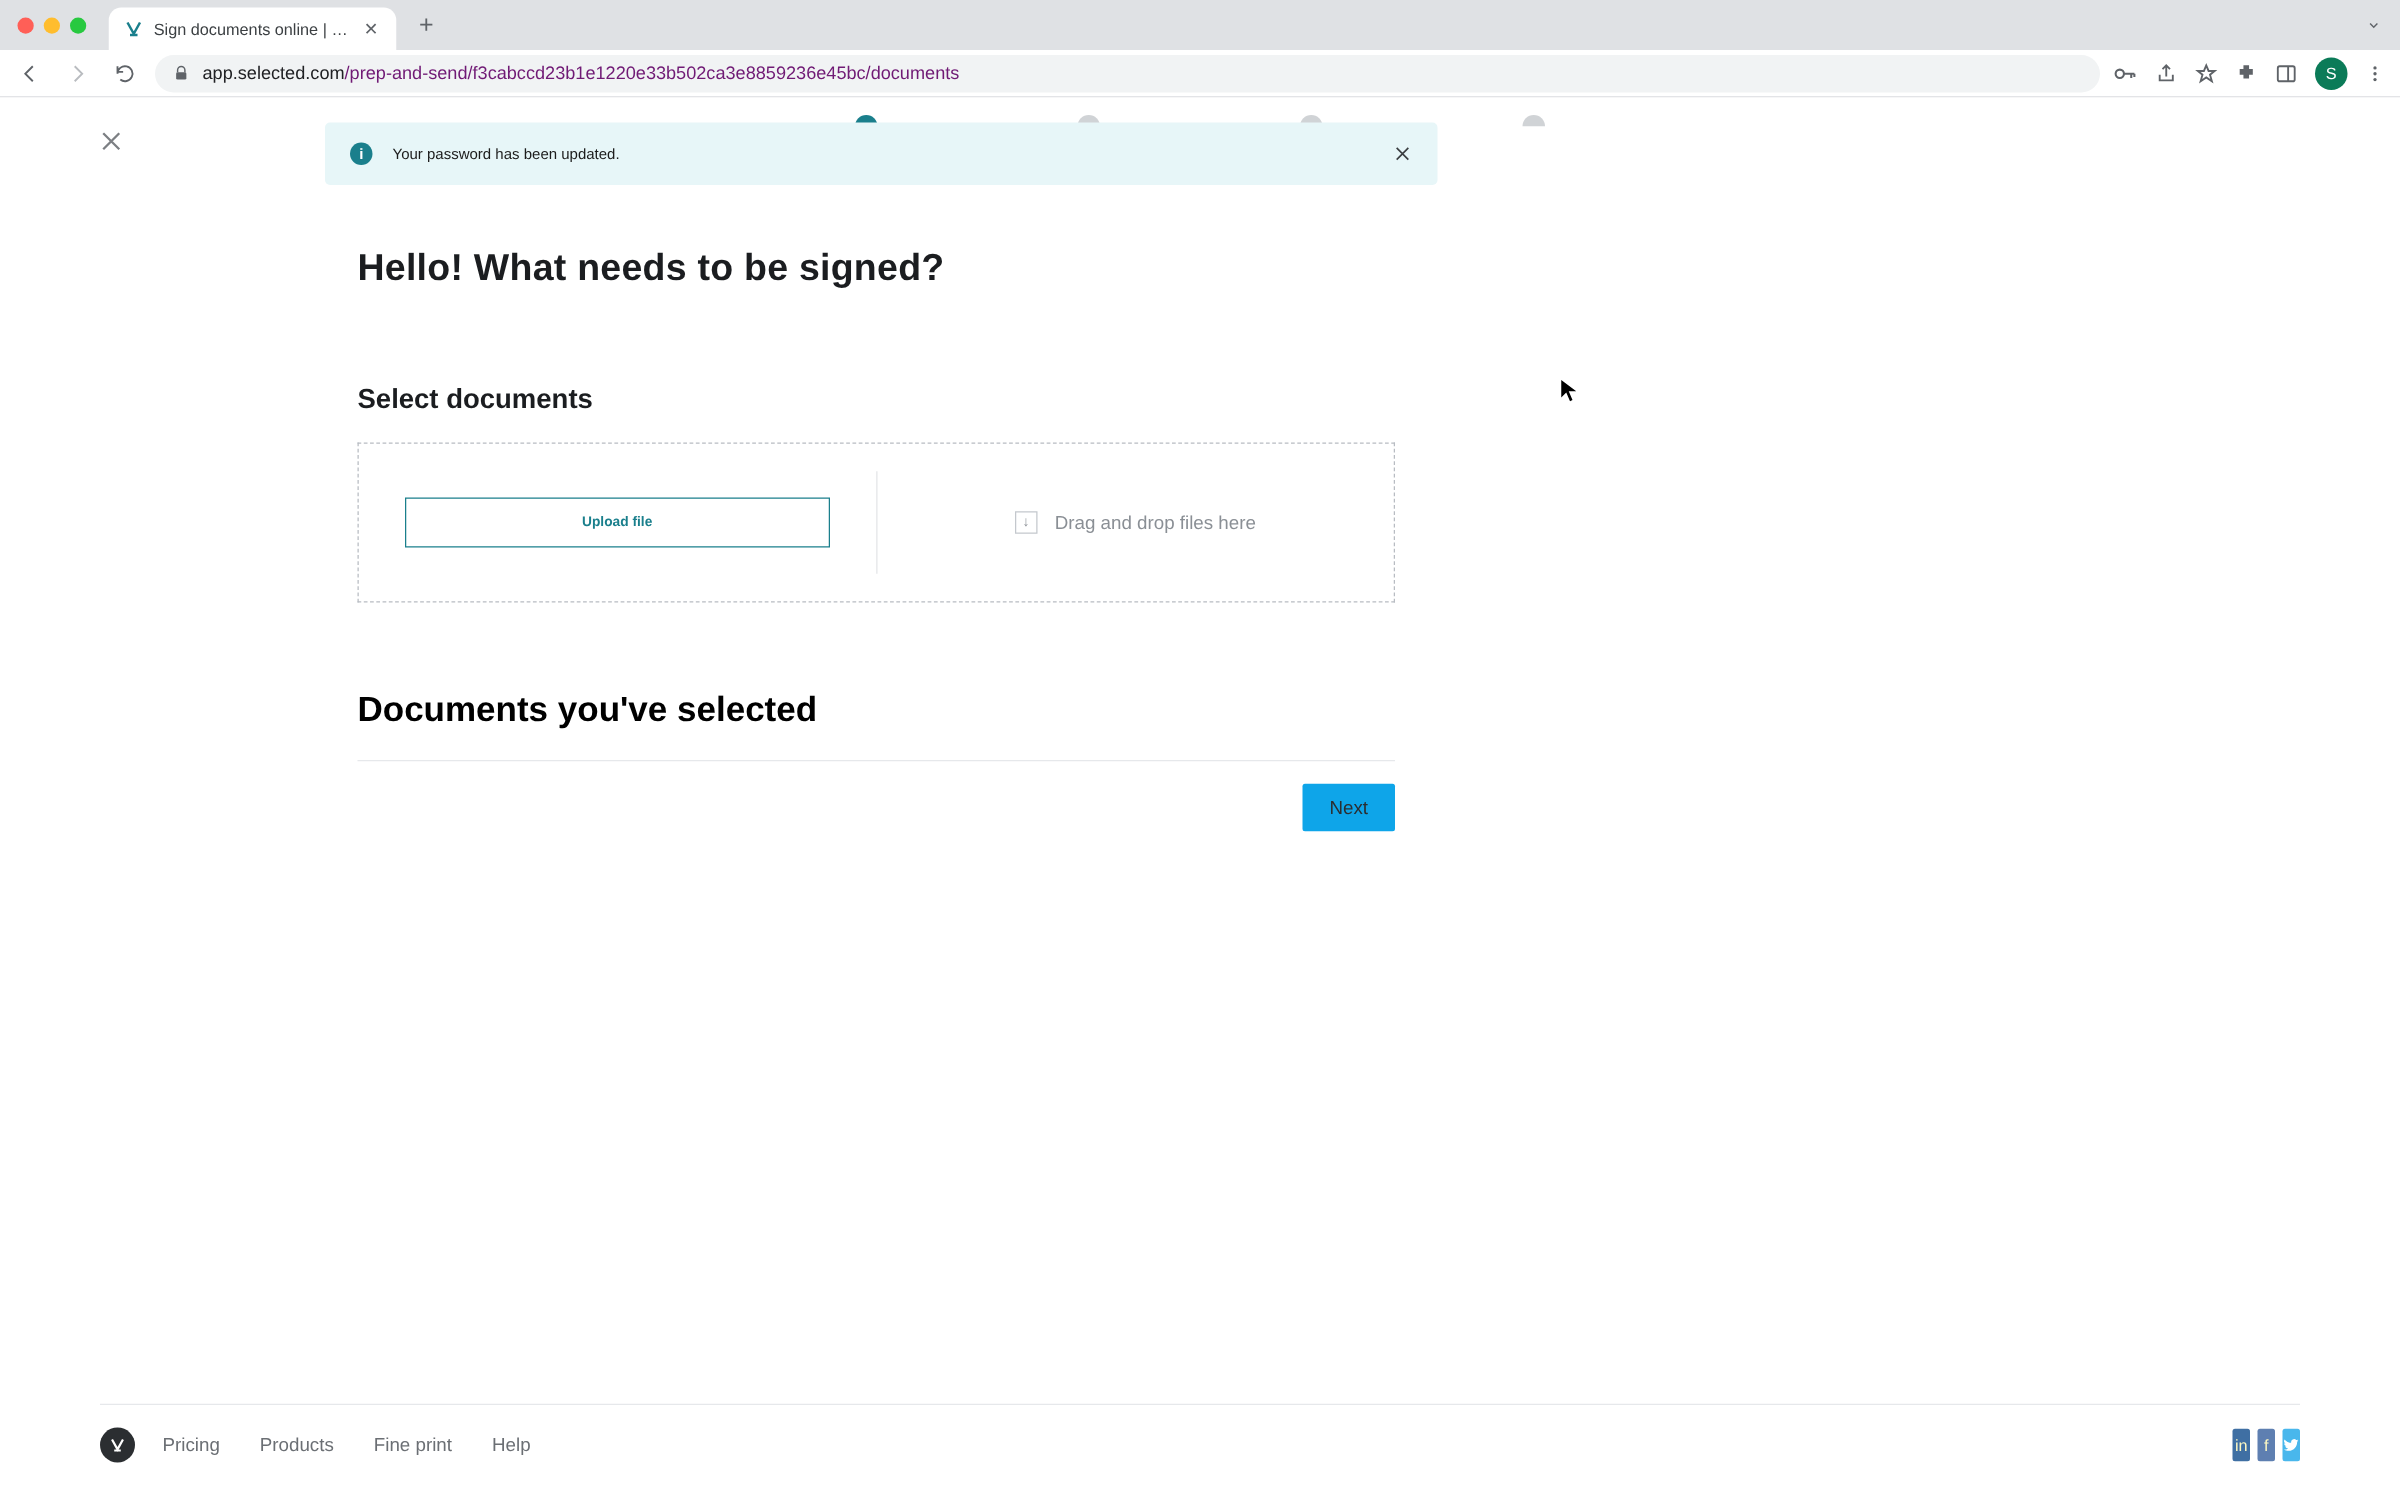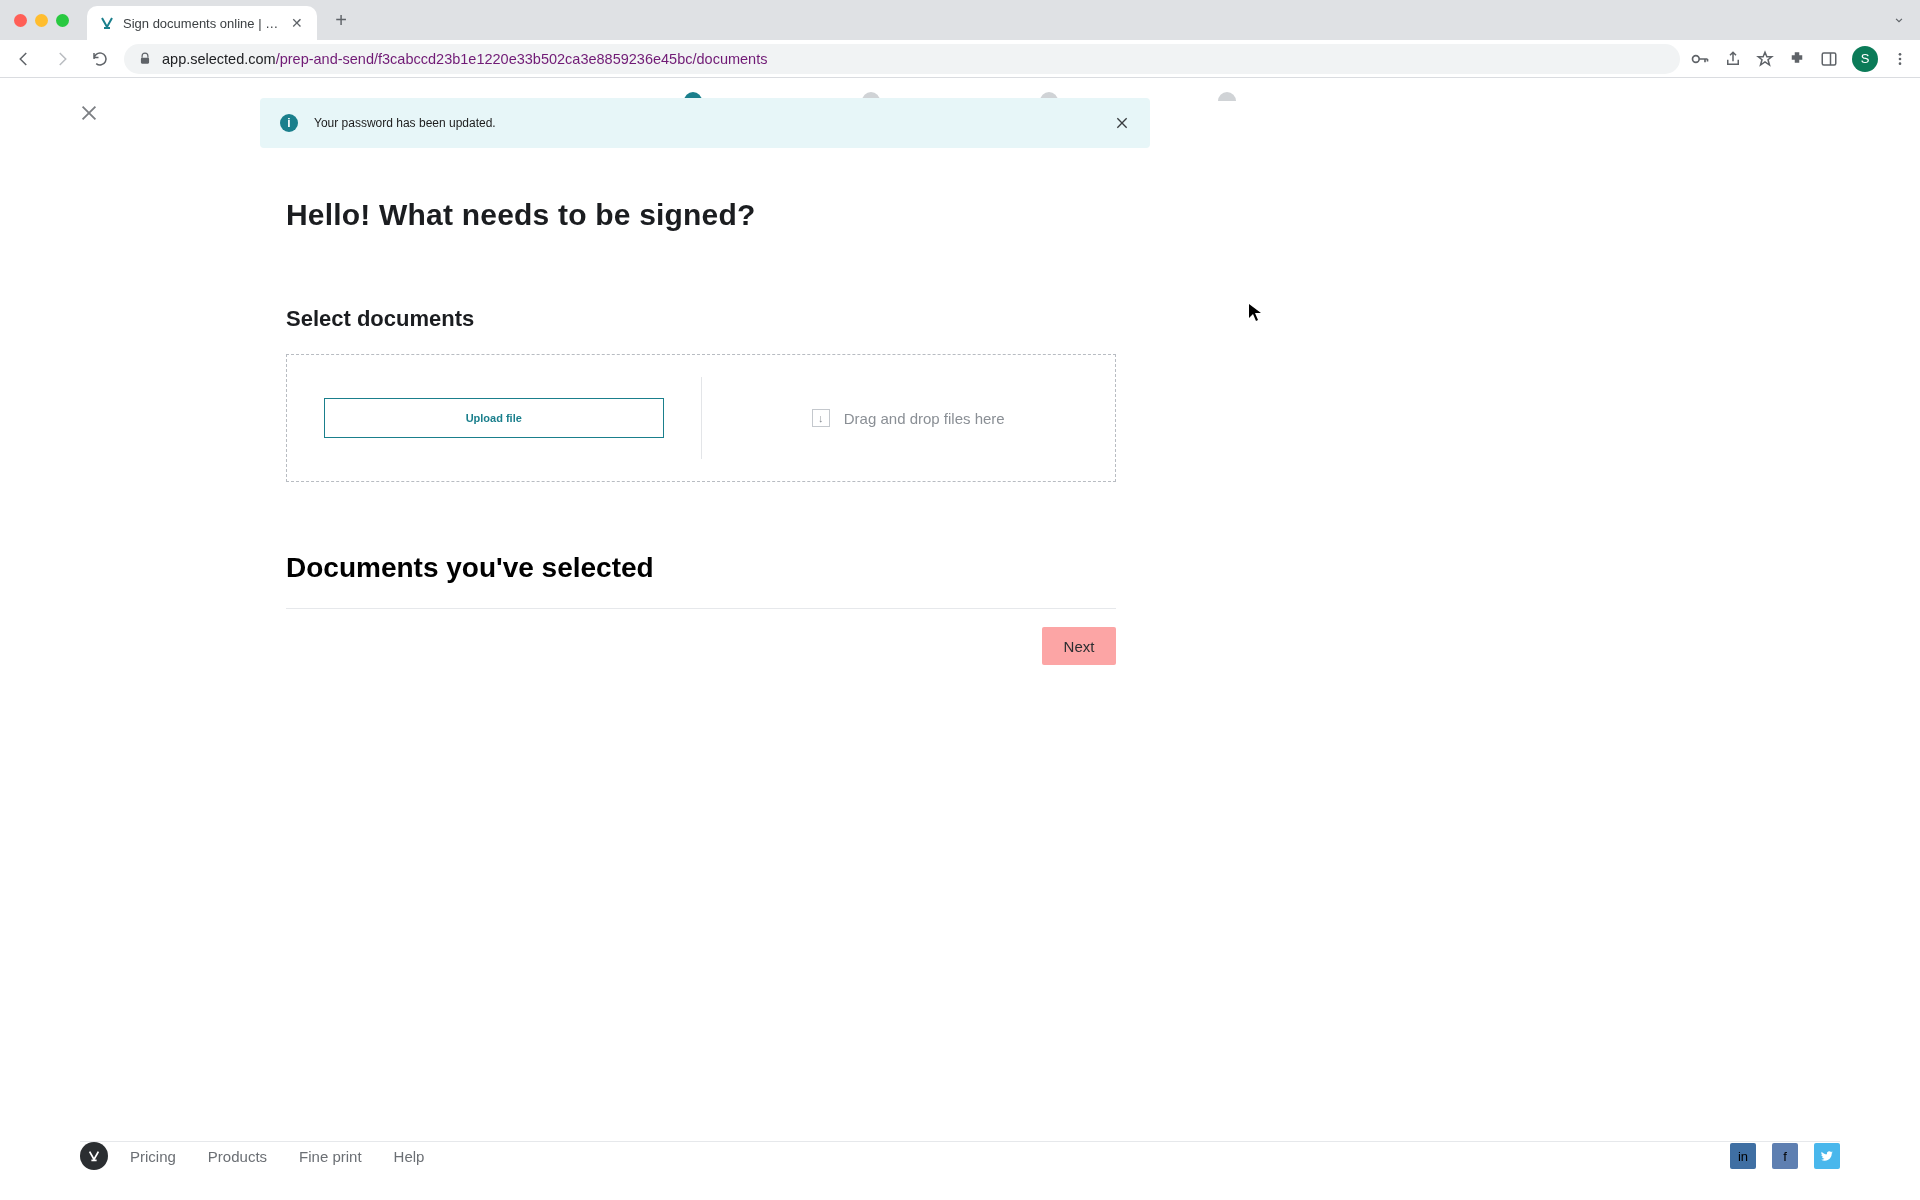"Next" .next-btn { background: #fca5a5 -> #0ea5e9 }
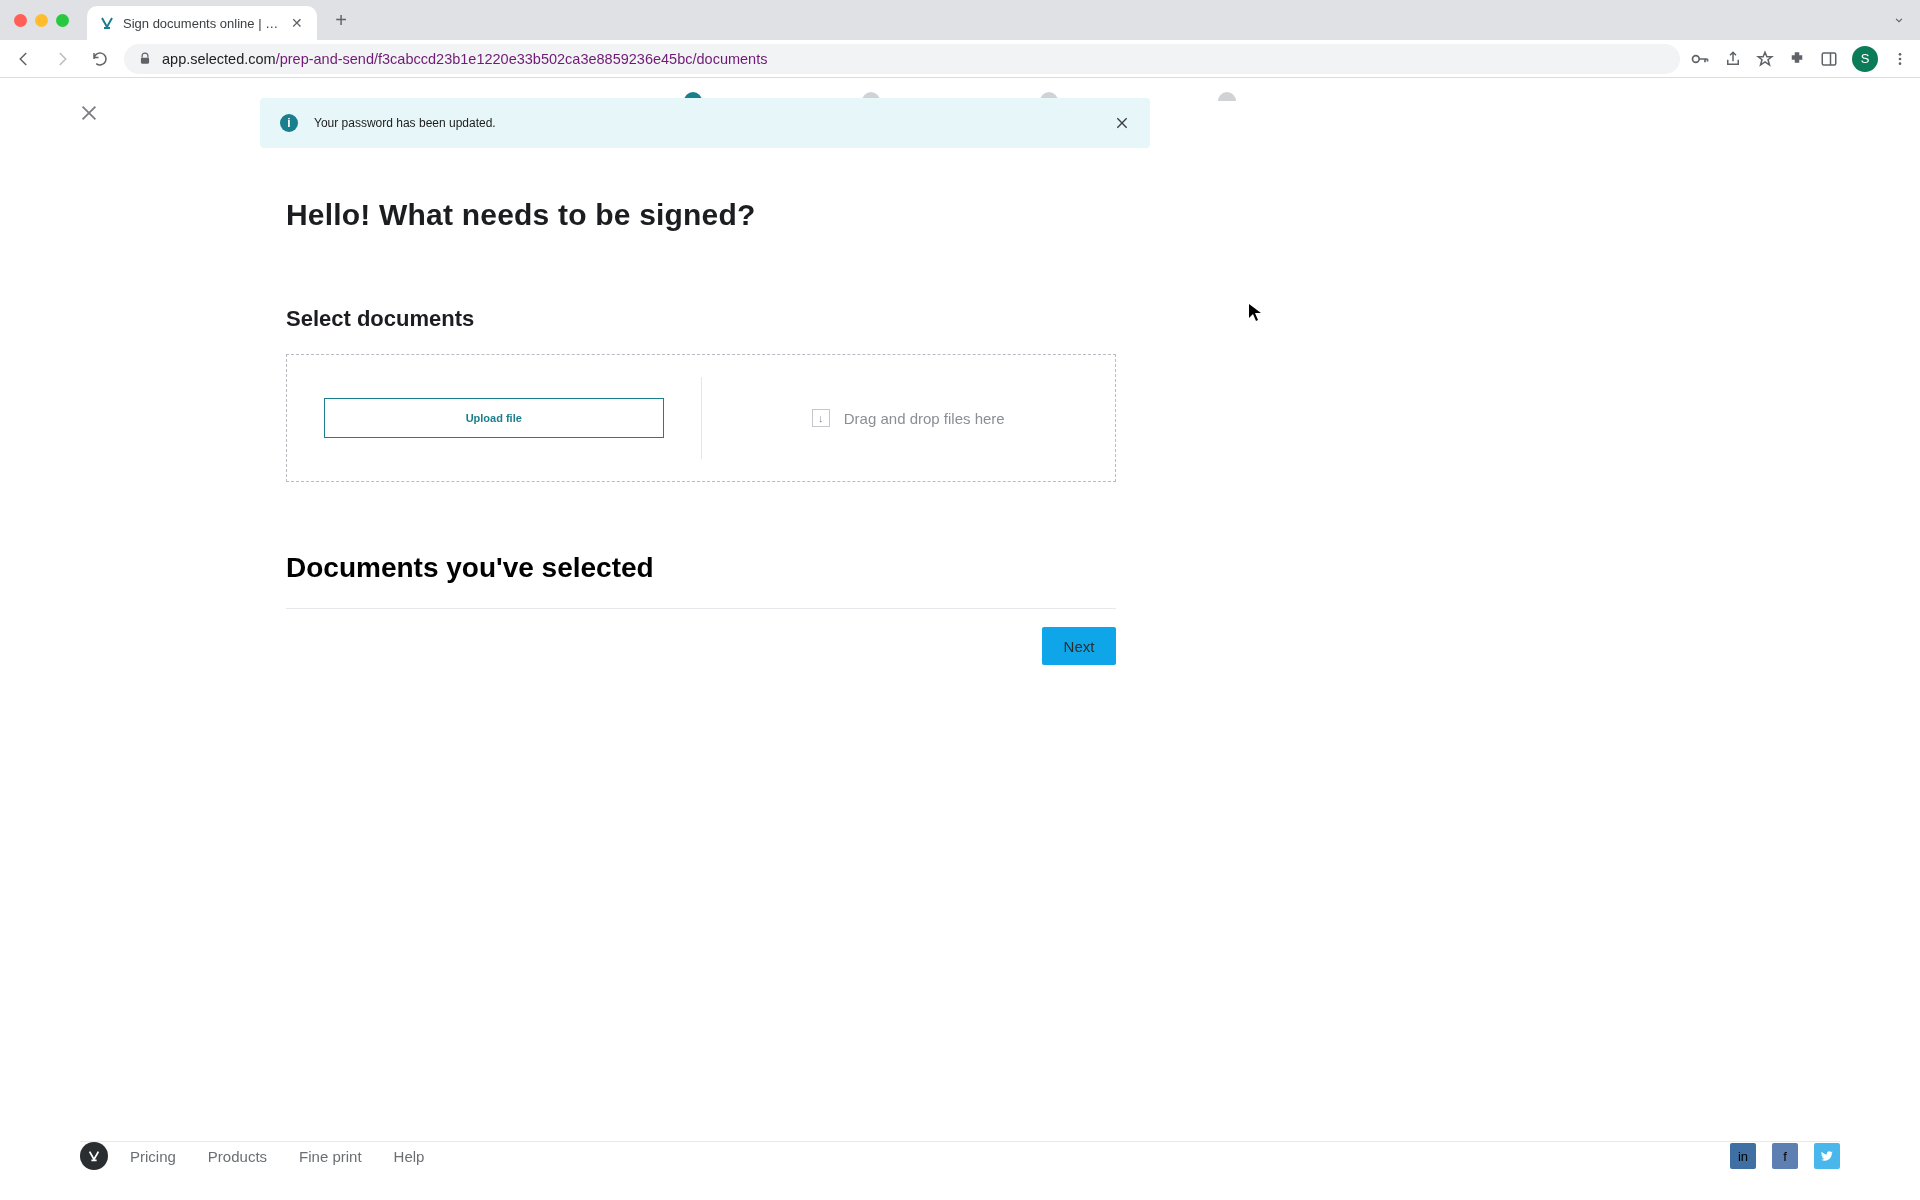"Pricing" .footer { padding-top: none -> 18px }
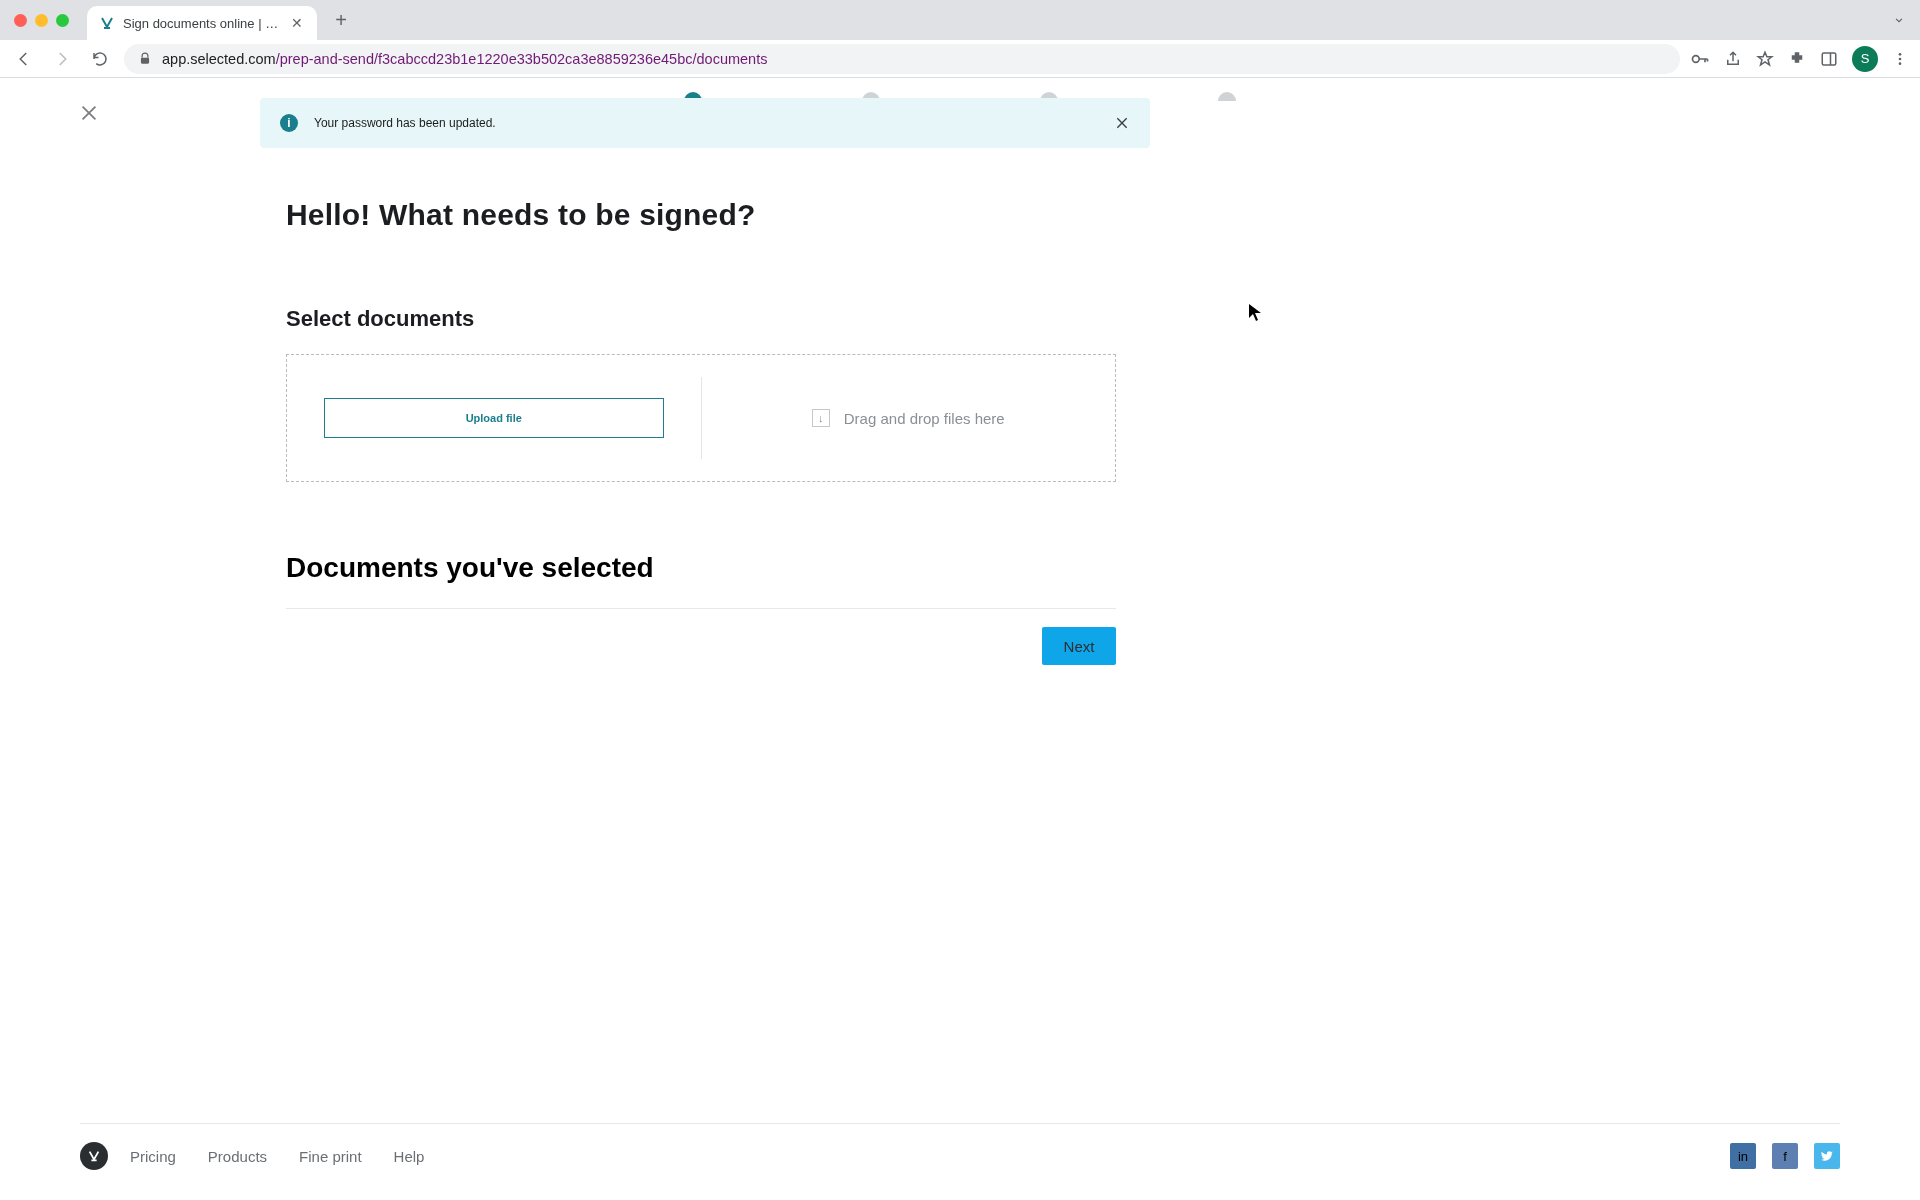"in" .footer .socials .s { color: #000000 -> #fef9c3; margin-left: 10px -> none; width: 26px -> 14px }
